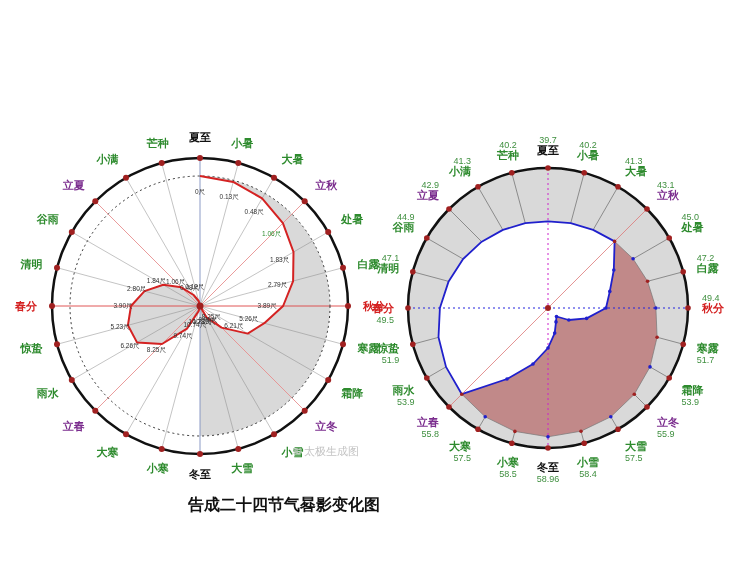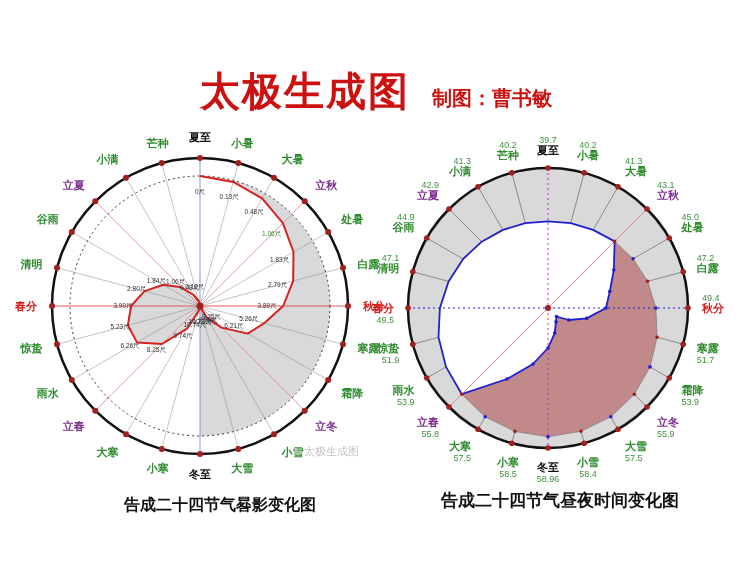"太极生成图 制图：曹书敏" div { html: <div> <span>太极生成图</span><span>制图：曹书敏</span> </div> -> none }
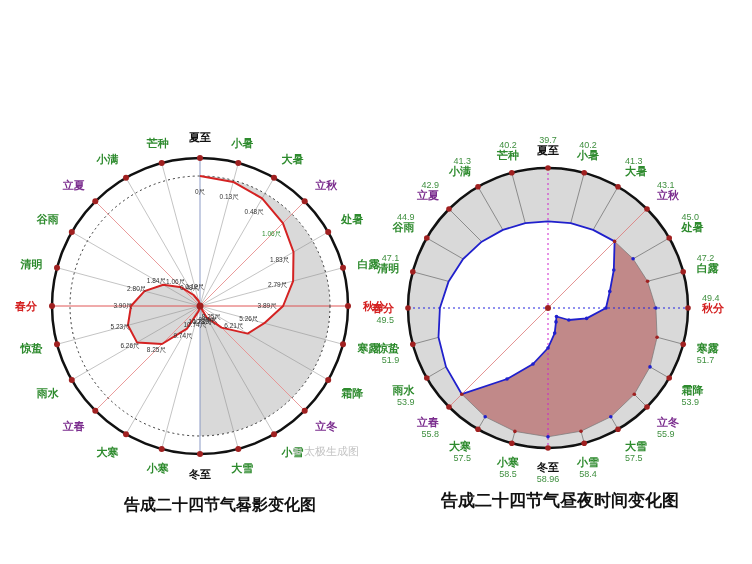"告成二十四节气晷影变化图" .caption { text-align: center -> right }
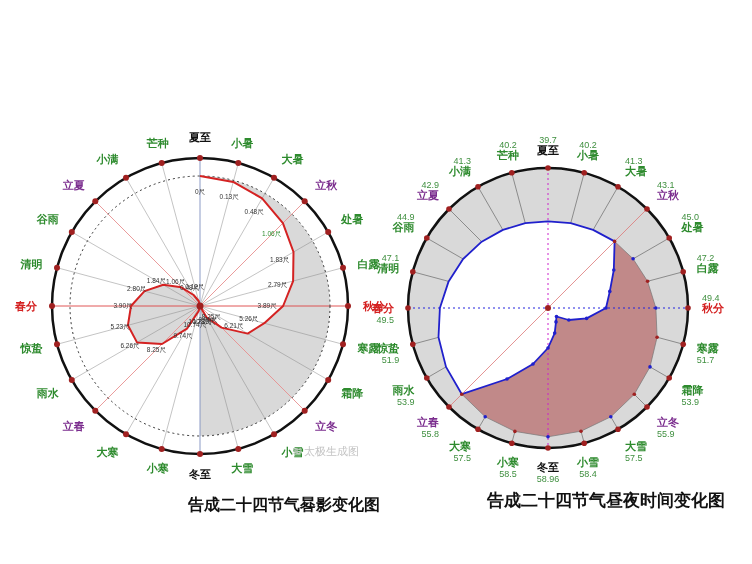"告成二十四节气昼夜时间变化图" div.caption { html: <div>告成二十四节气昼夜时间变化图</div> -> none }
